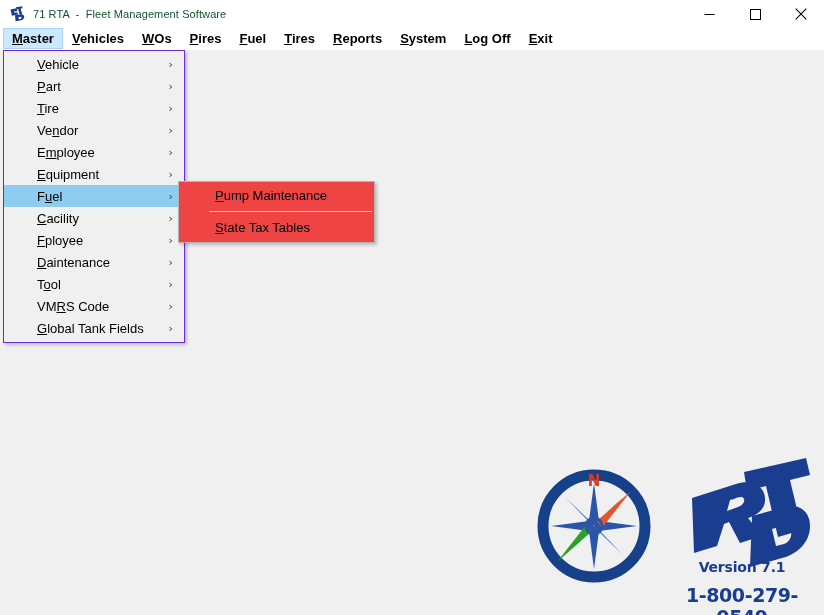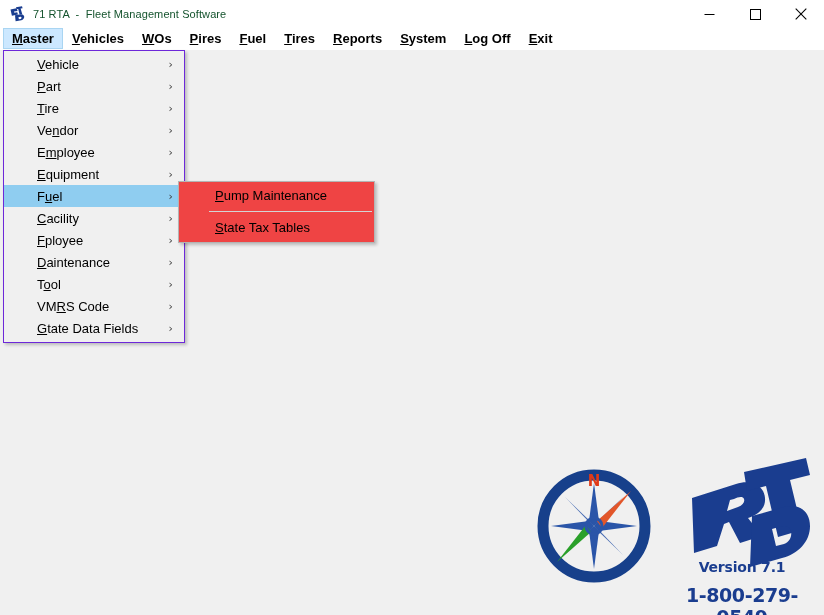"tate Data Fields" span { text: tate Data -> lobal Tank }
